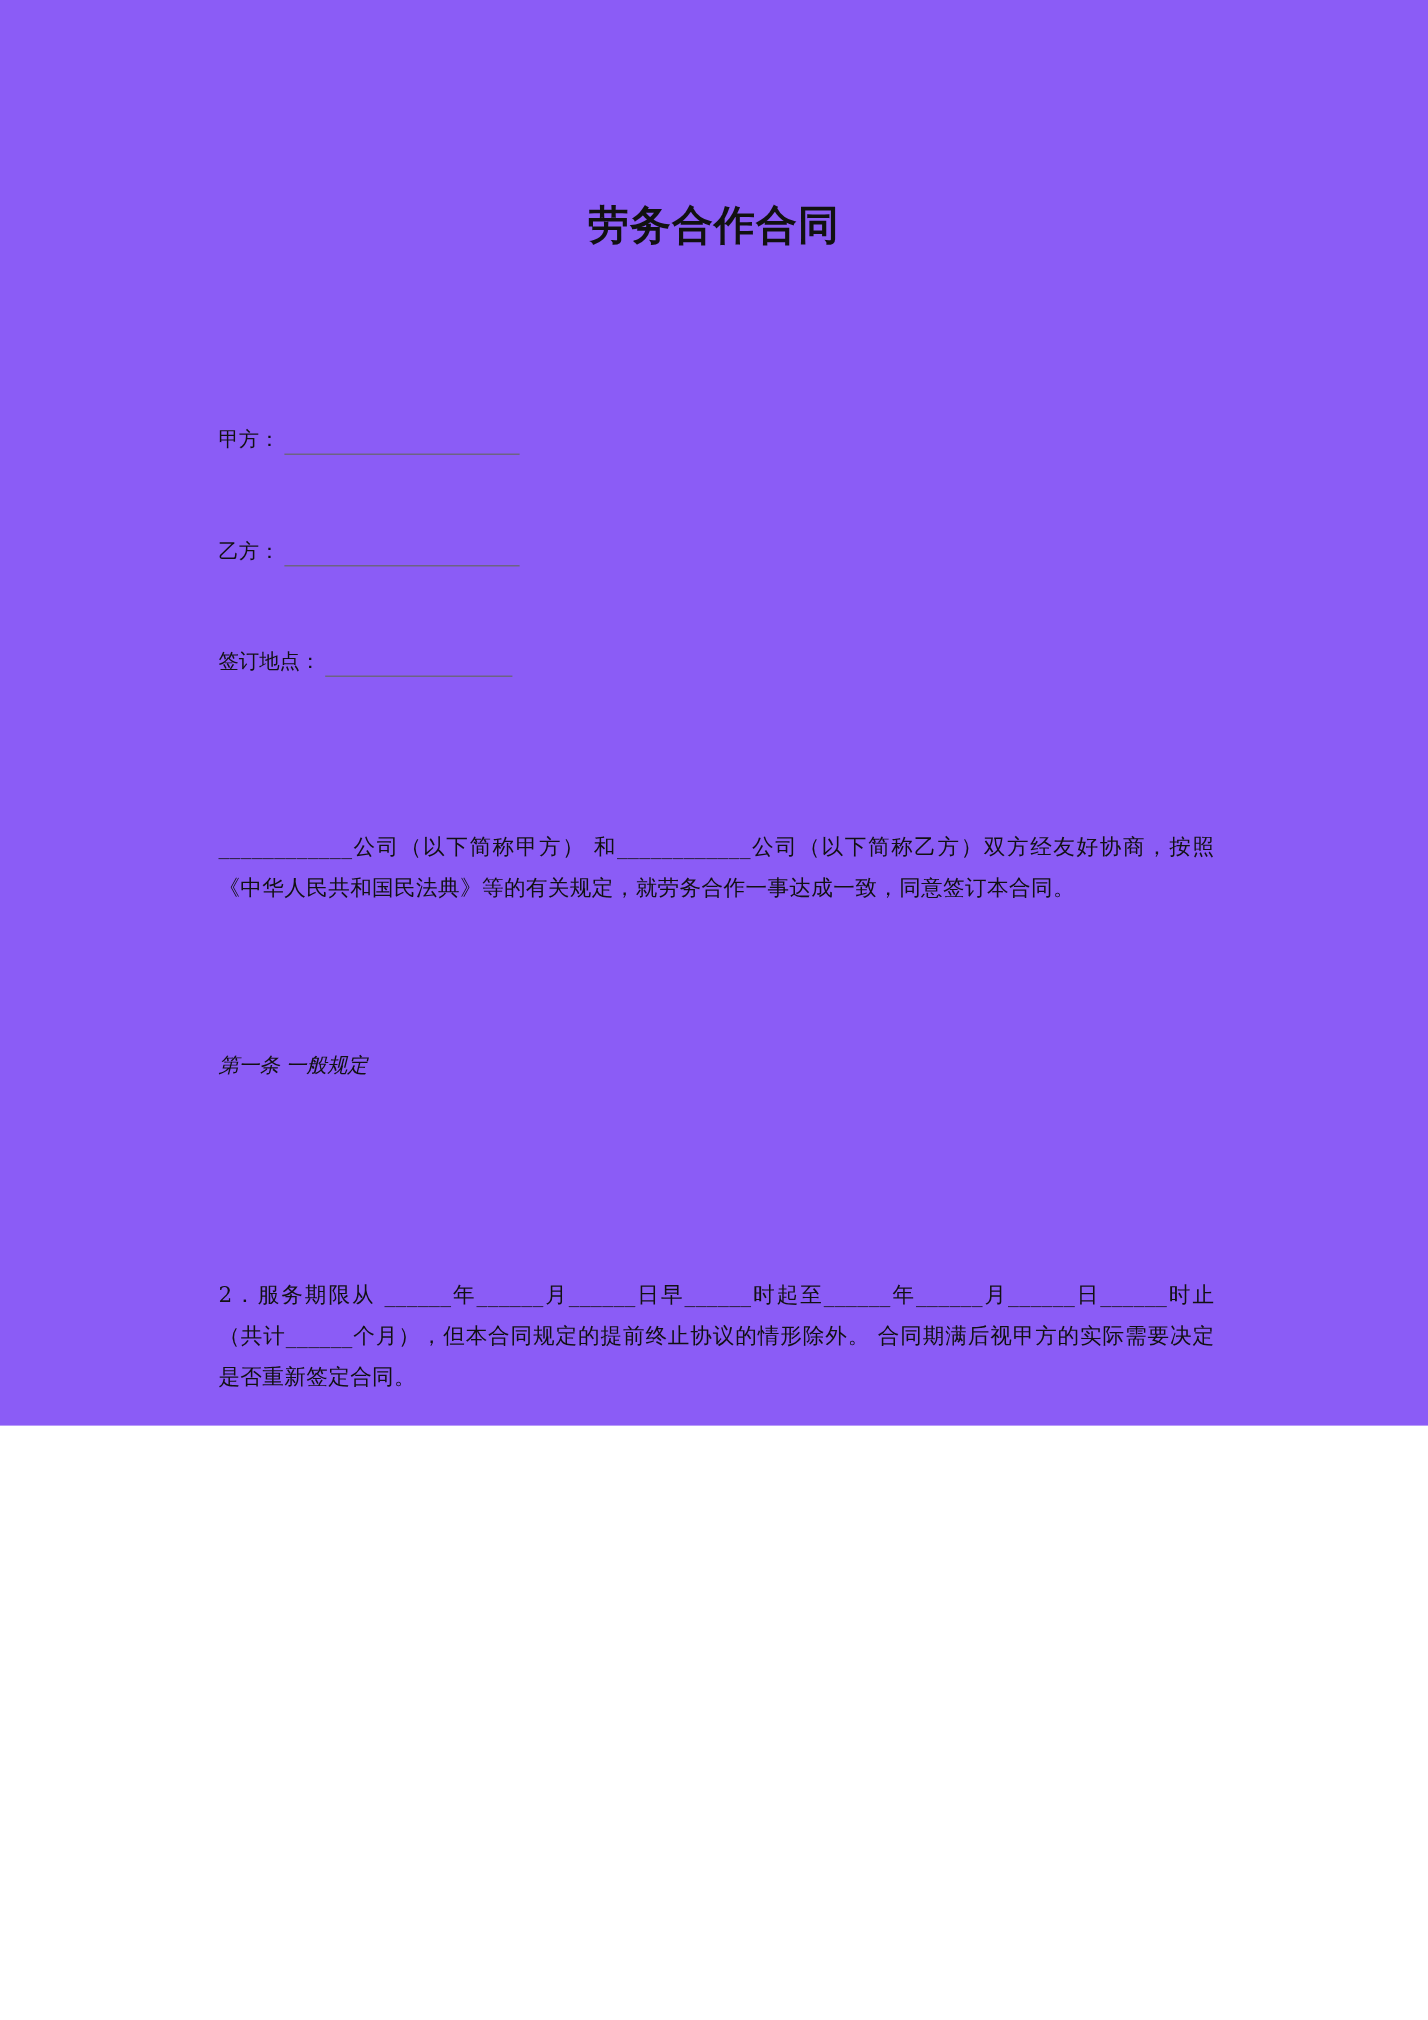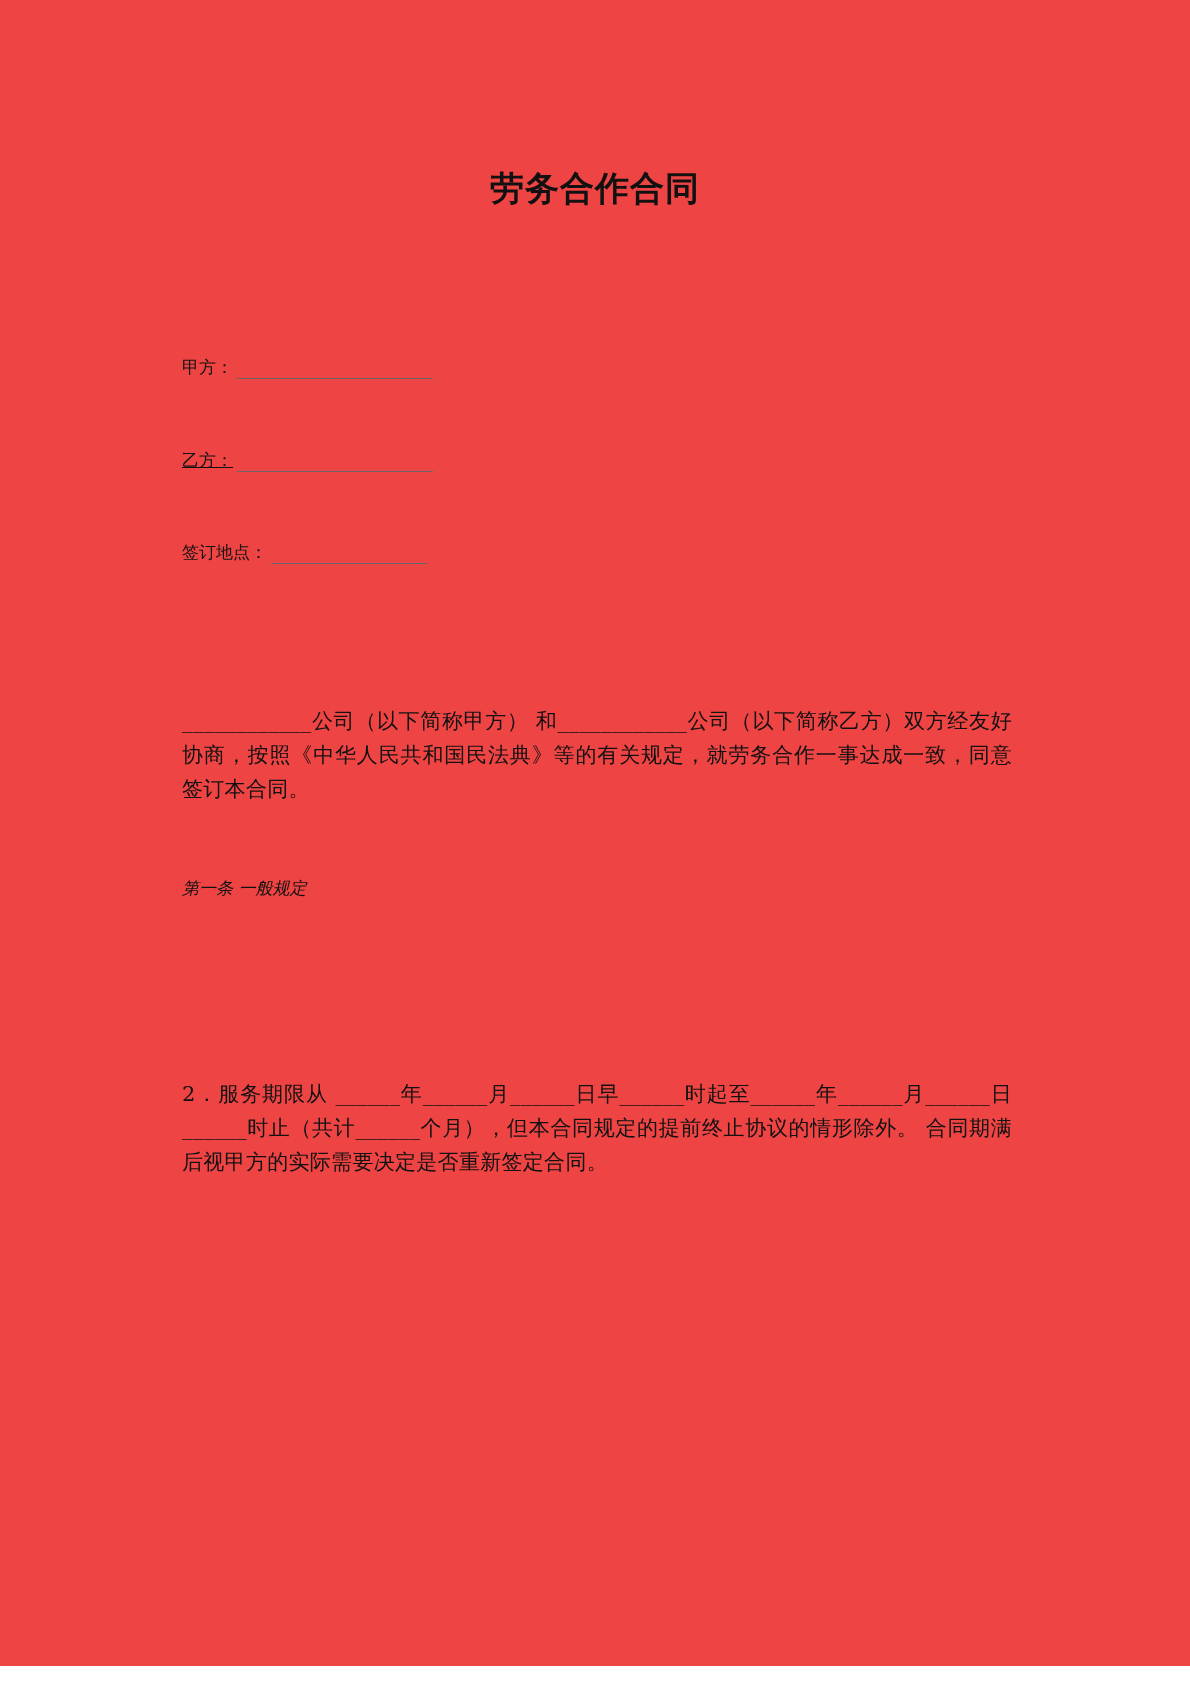"劳务合作合同" .page { background: #ef4444 -> #8b5cf6; height: 1666px -> 1188px }
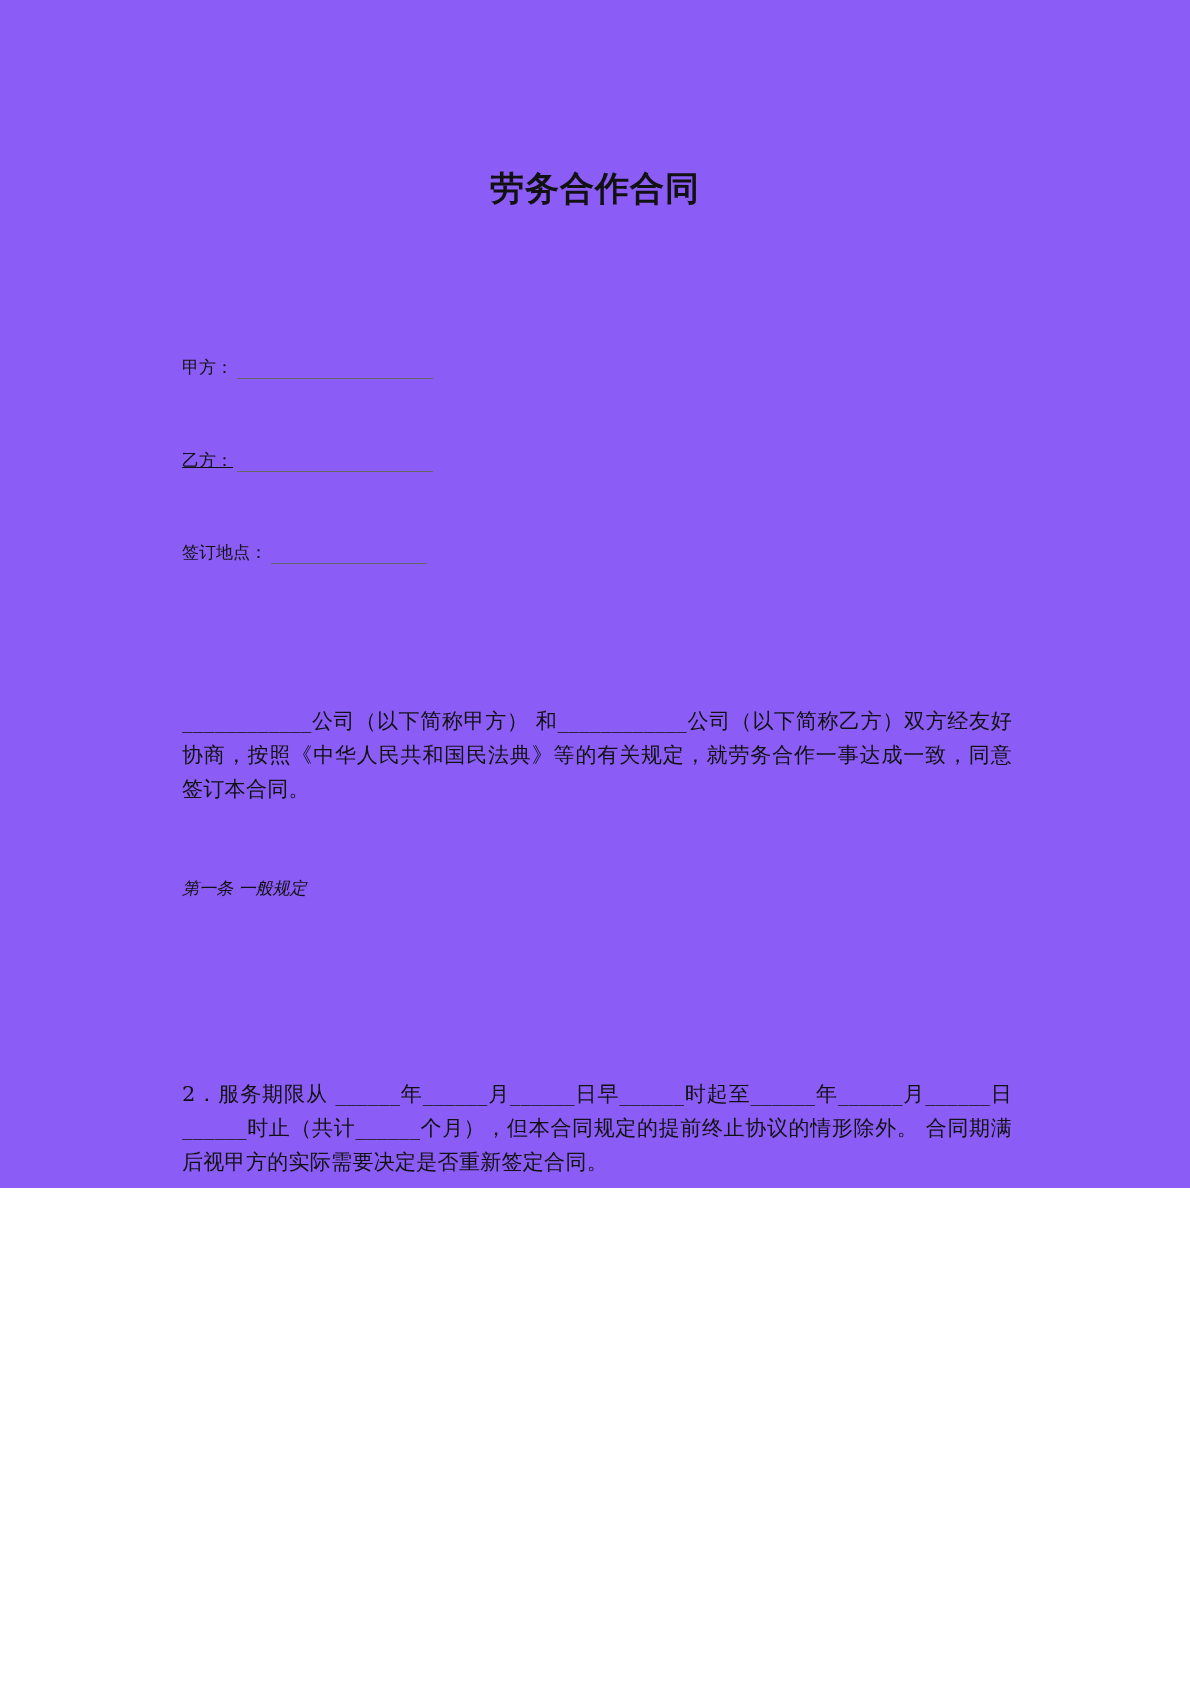"乙方：" div.field { text-decoration: underline -> none }
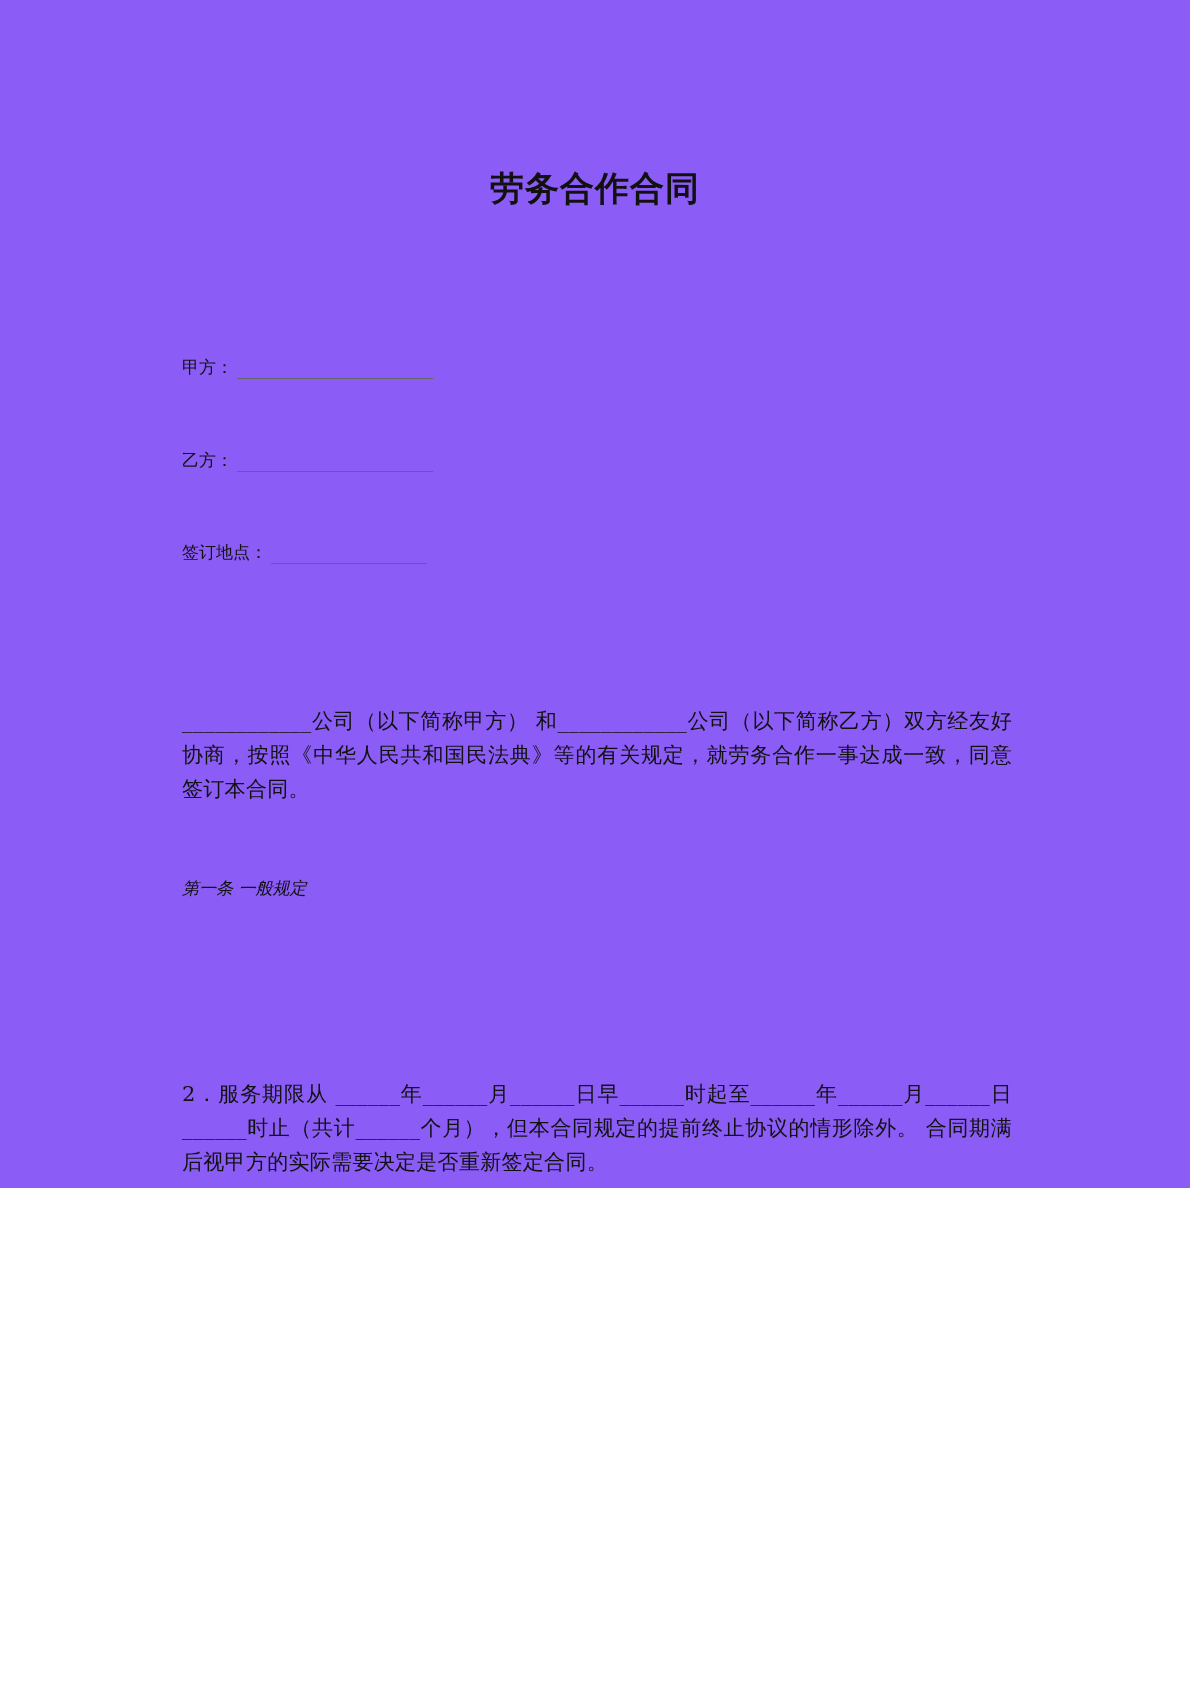"____________公司（以下简称甲方）" .para { font-size: 21px -> 18px; margin-top: 14px -> none }
